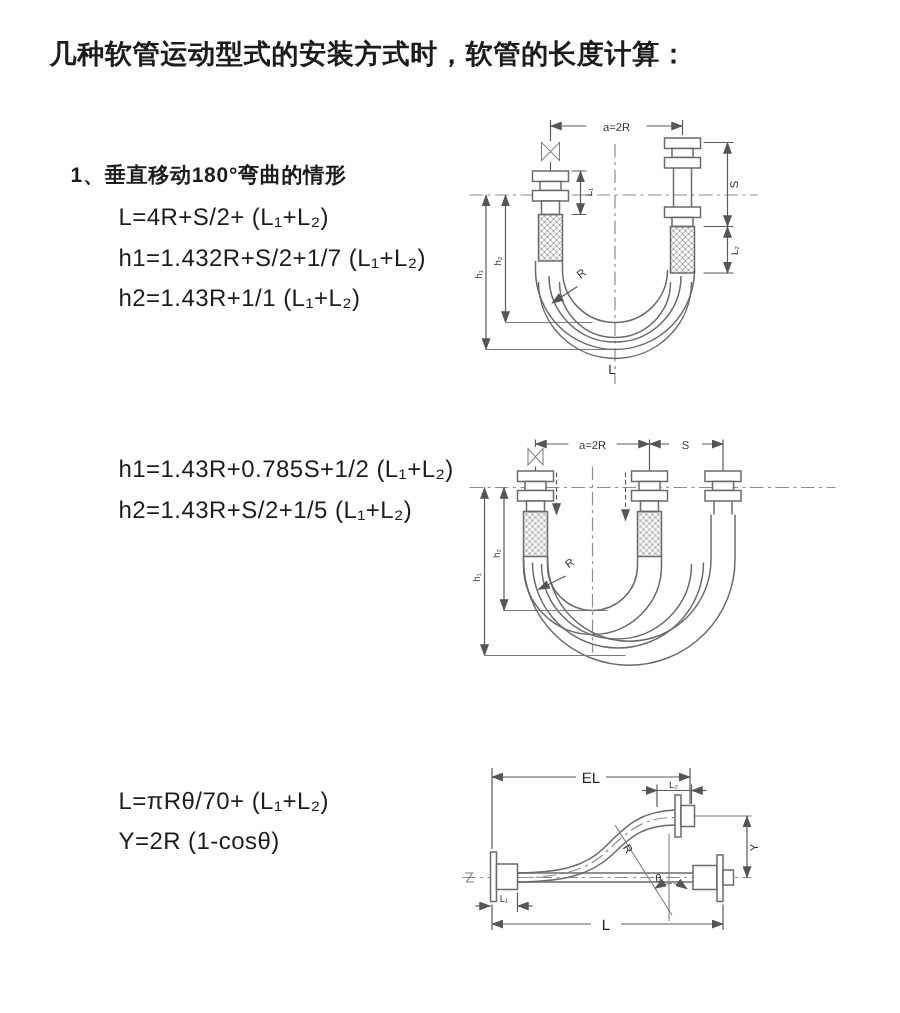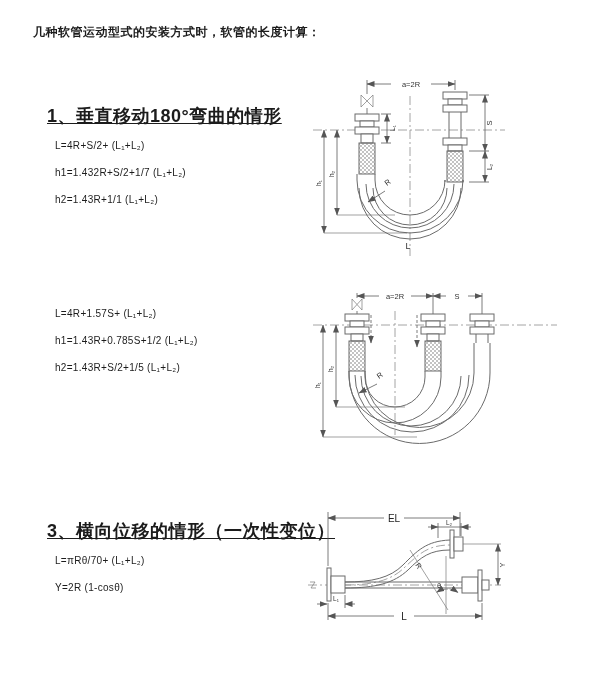"几种软管运动型式的安装方式时，软管的长度计算：" .page-title { font-size: 12px -> 18px }
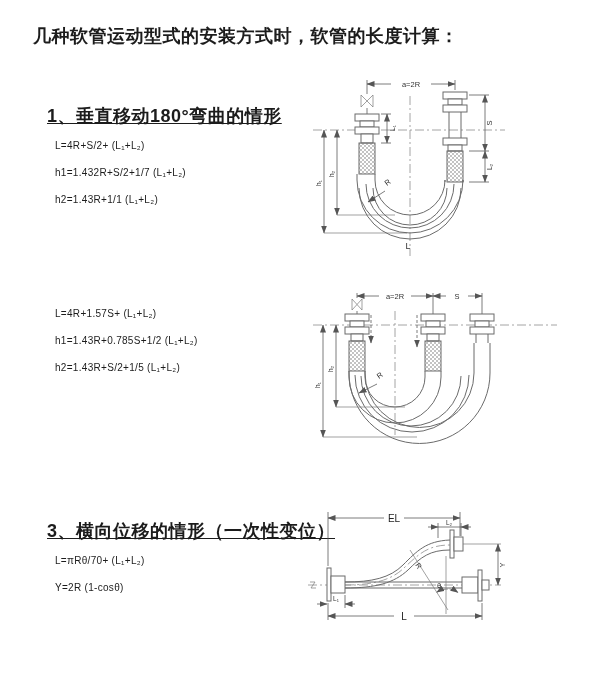"1、垂直移动180°弯曲的情形" .sec-heading { font-size: 18px -> 14px; text-decoration: underline -> none }
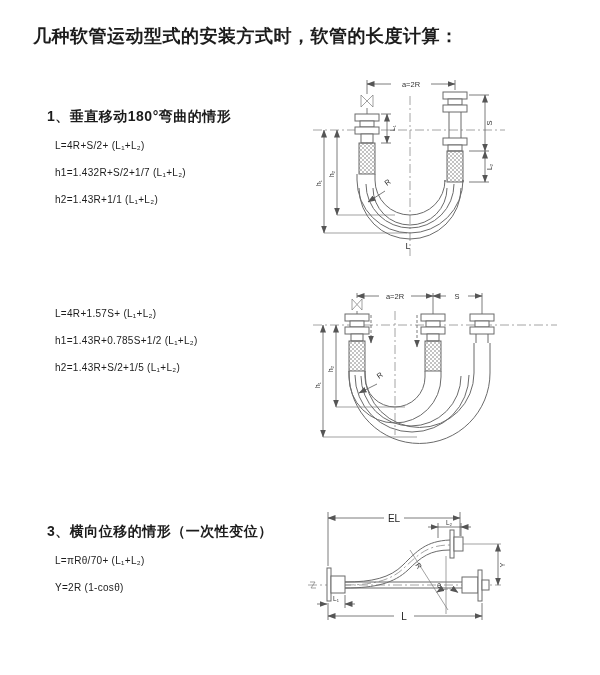"L=4R+S/2+ (L₁+L₂)" .formula { font-size: 10px -> 16px; margin-left: 8px -> 32px }
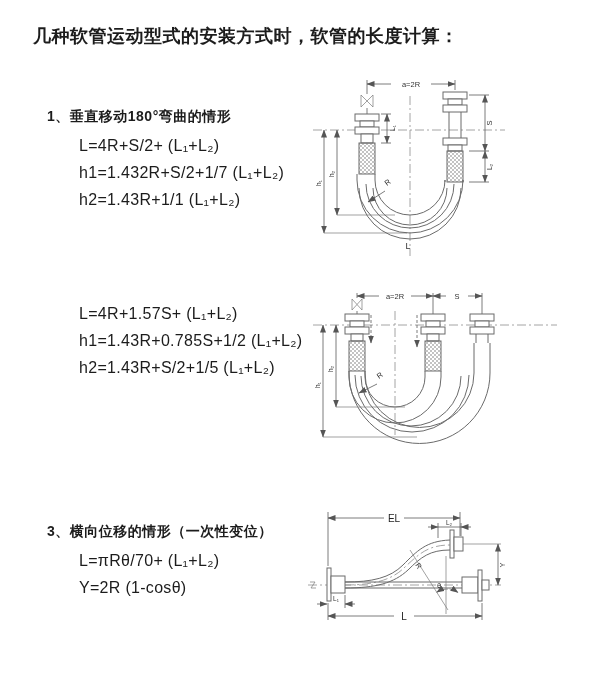"L=4R+1.57S+ (L₁+L₂)" div.formula { html: <div>L=4R+1.57S+ (L₁+L₂)</div> -> none }
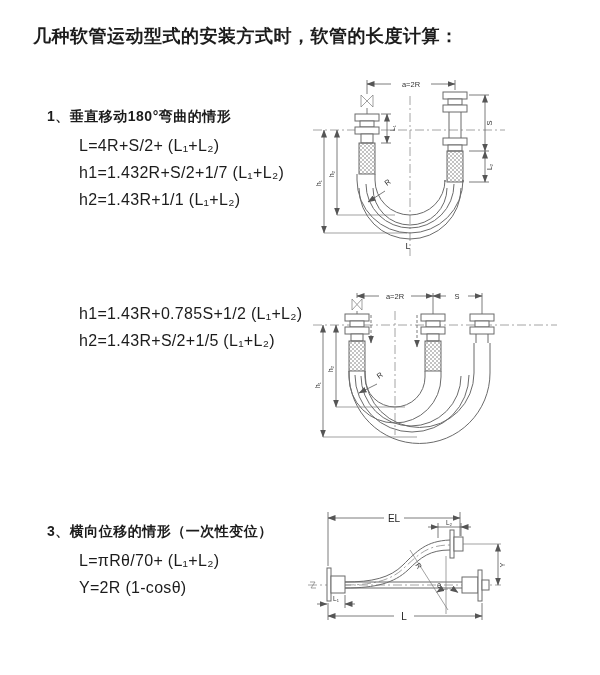"3、横向位移的情形（一次性变位）" div.sec-heading { html: <div>3、横向位移的情形（一次性变位）</div> -> none }
